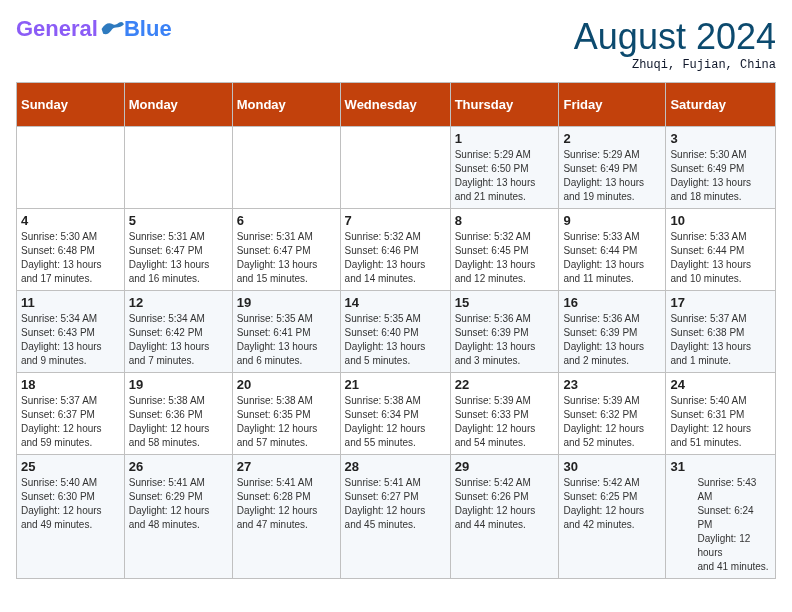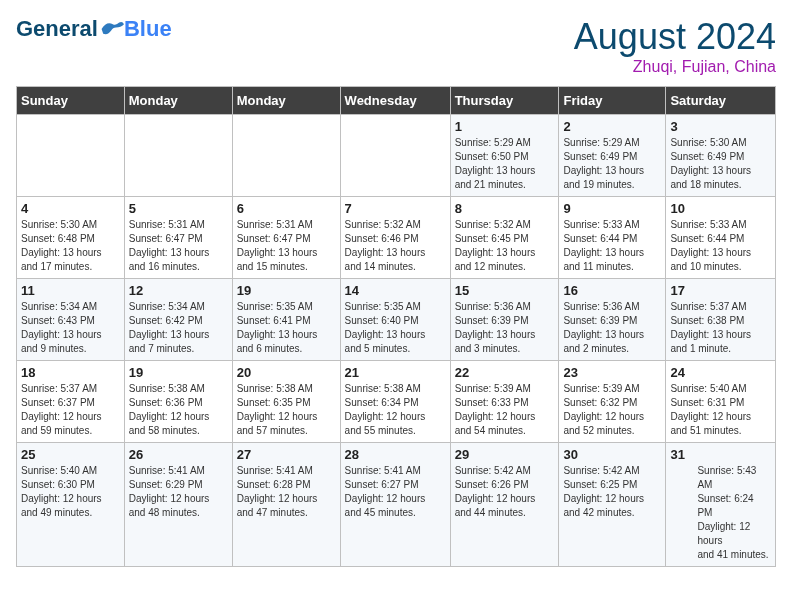"General" .logo-general { color: #0c4a6e -> #8b5cf6 }
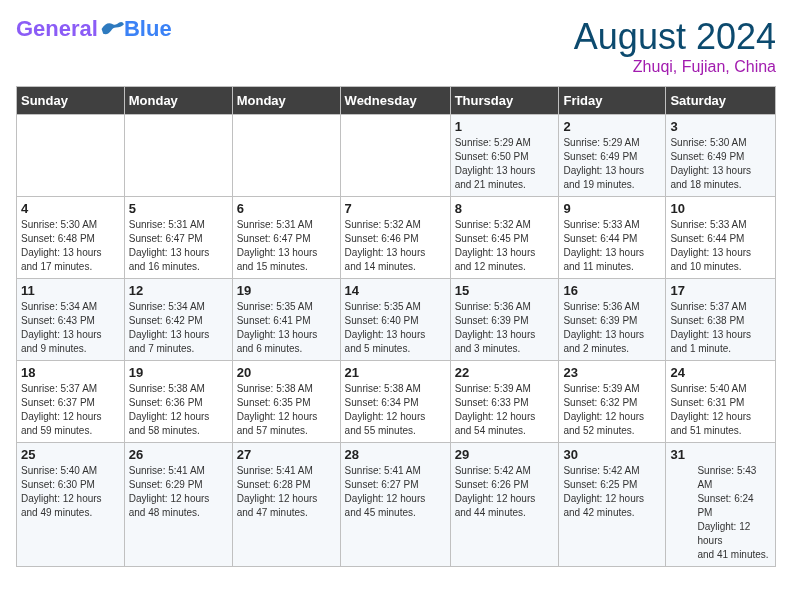"Zhuqi, Fujian, China" .location { color: #a21caf -> #0f172a; font-family: none -> Liberation Mono, monospace; font-size: 16px -> 12px }
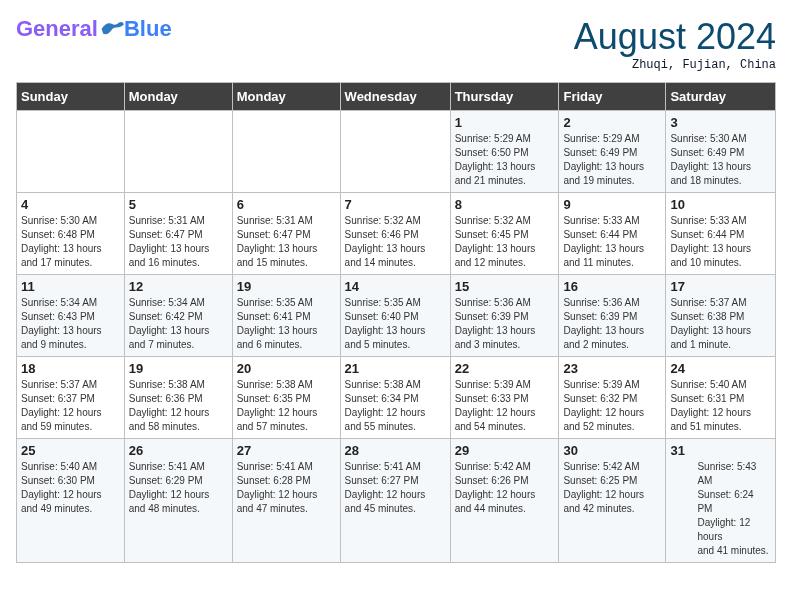"Sunday" .calendar th { background: #404040 -> #c2410c; padding: 6px 4px -> 14px 4px }
